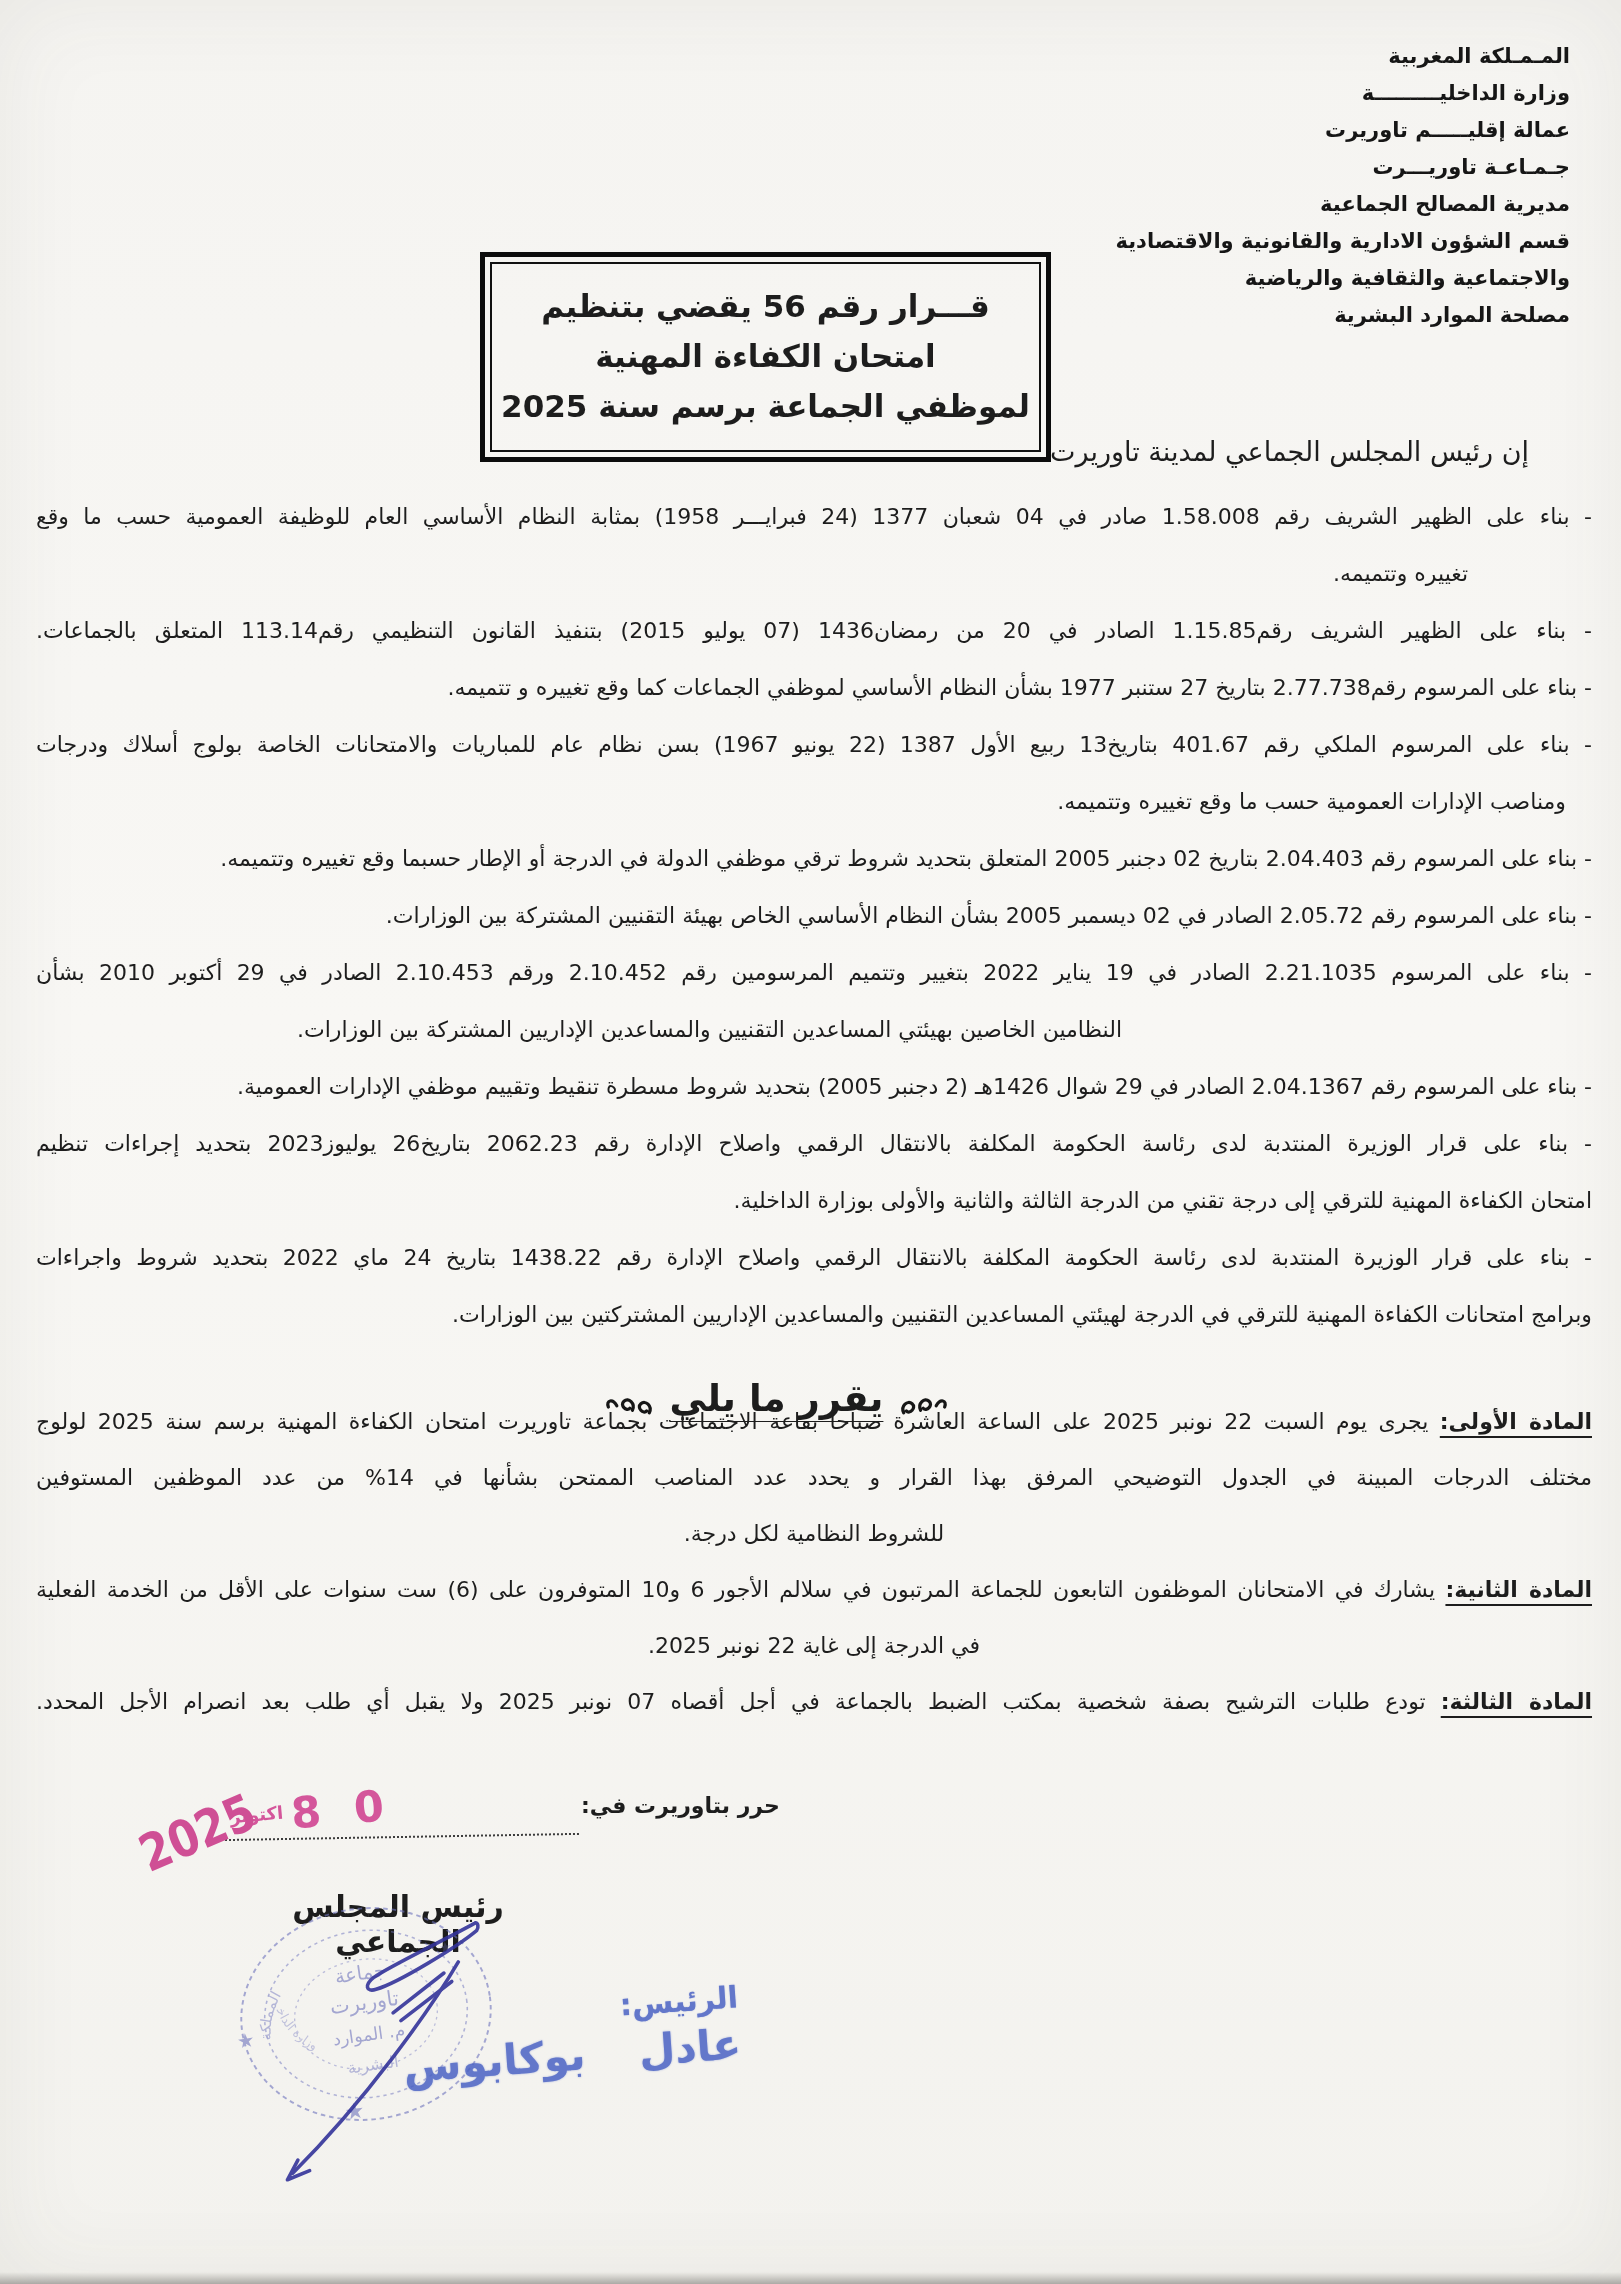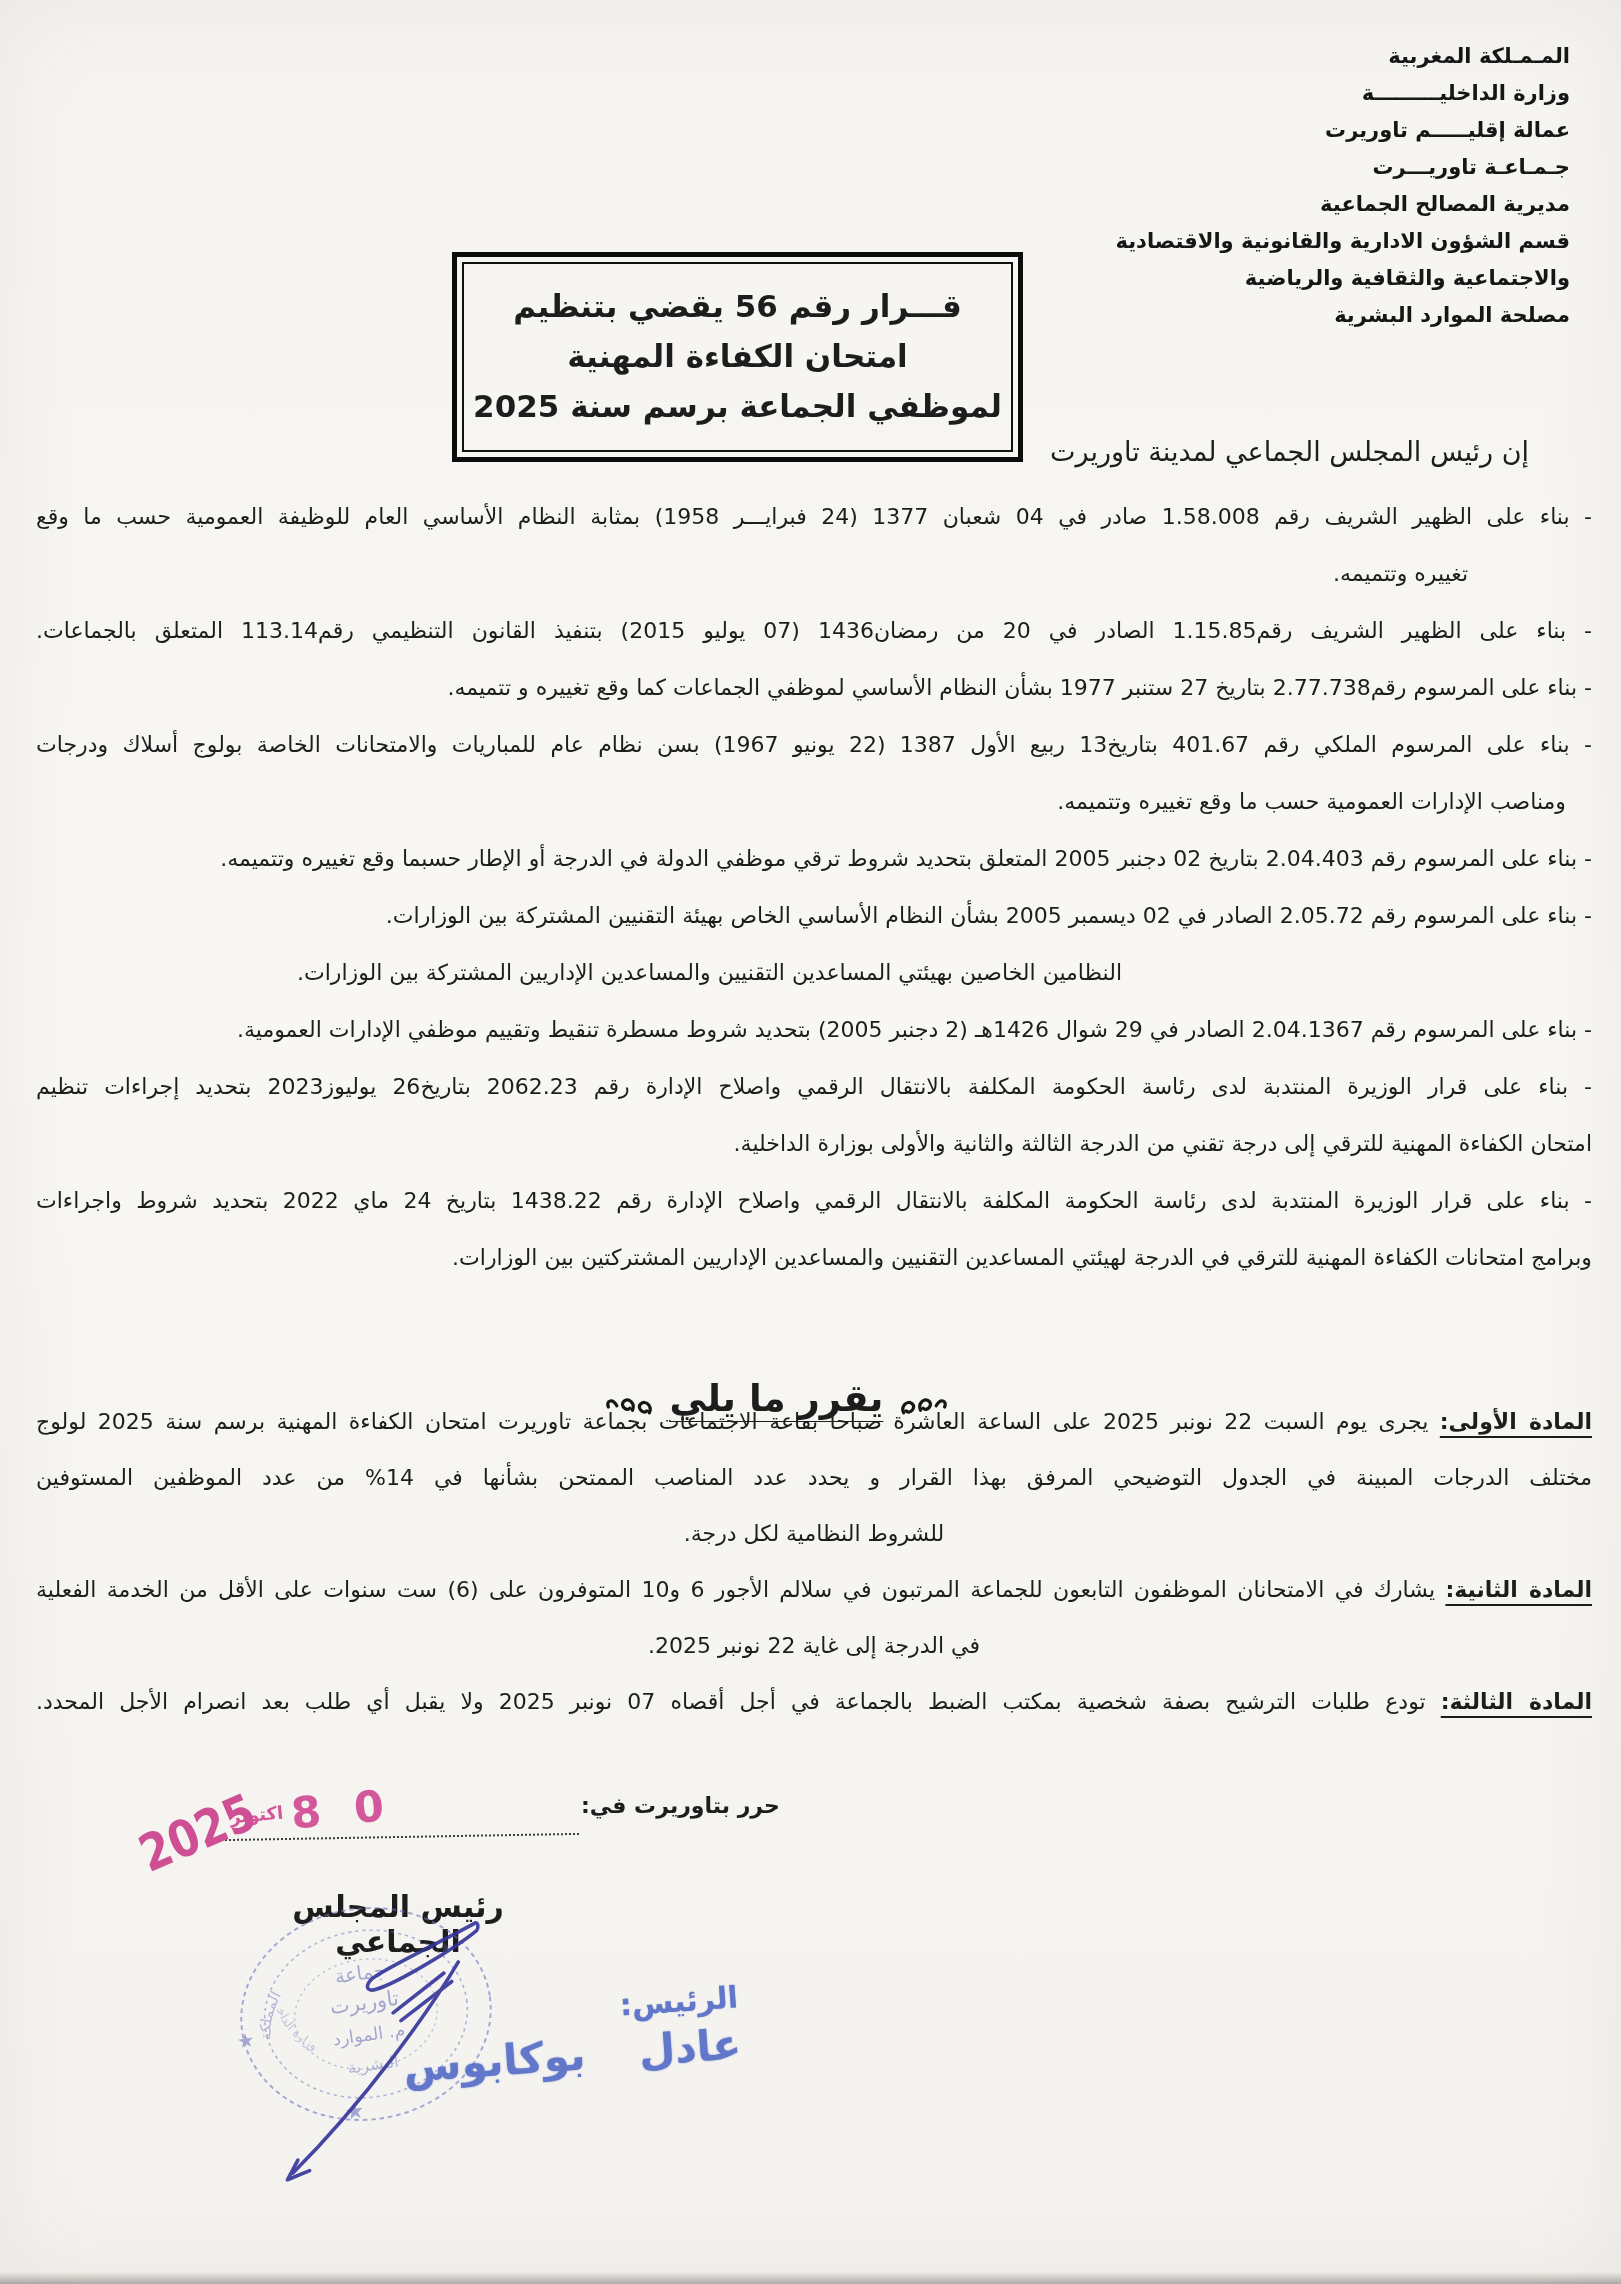"قـــرار رقم 56 يقضي بتنظيم" .title-box { left: 452px -> 480px }
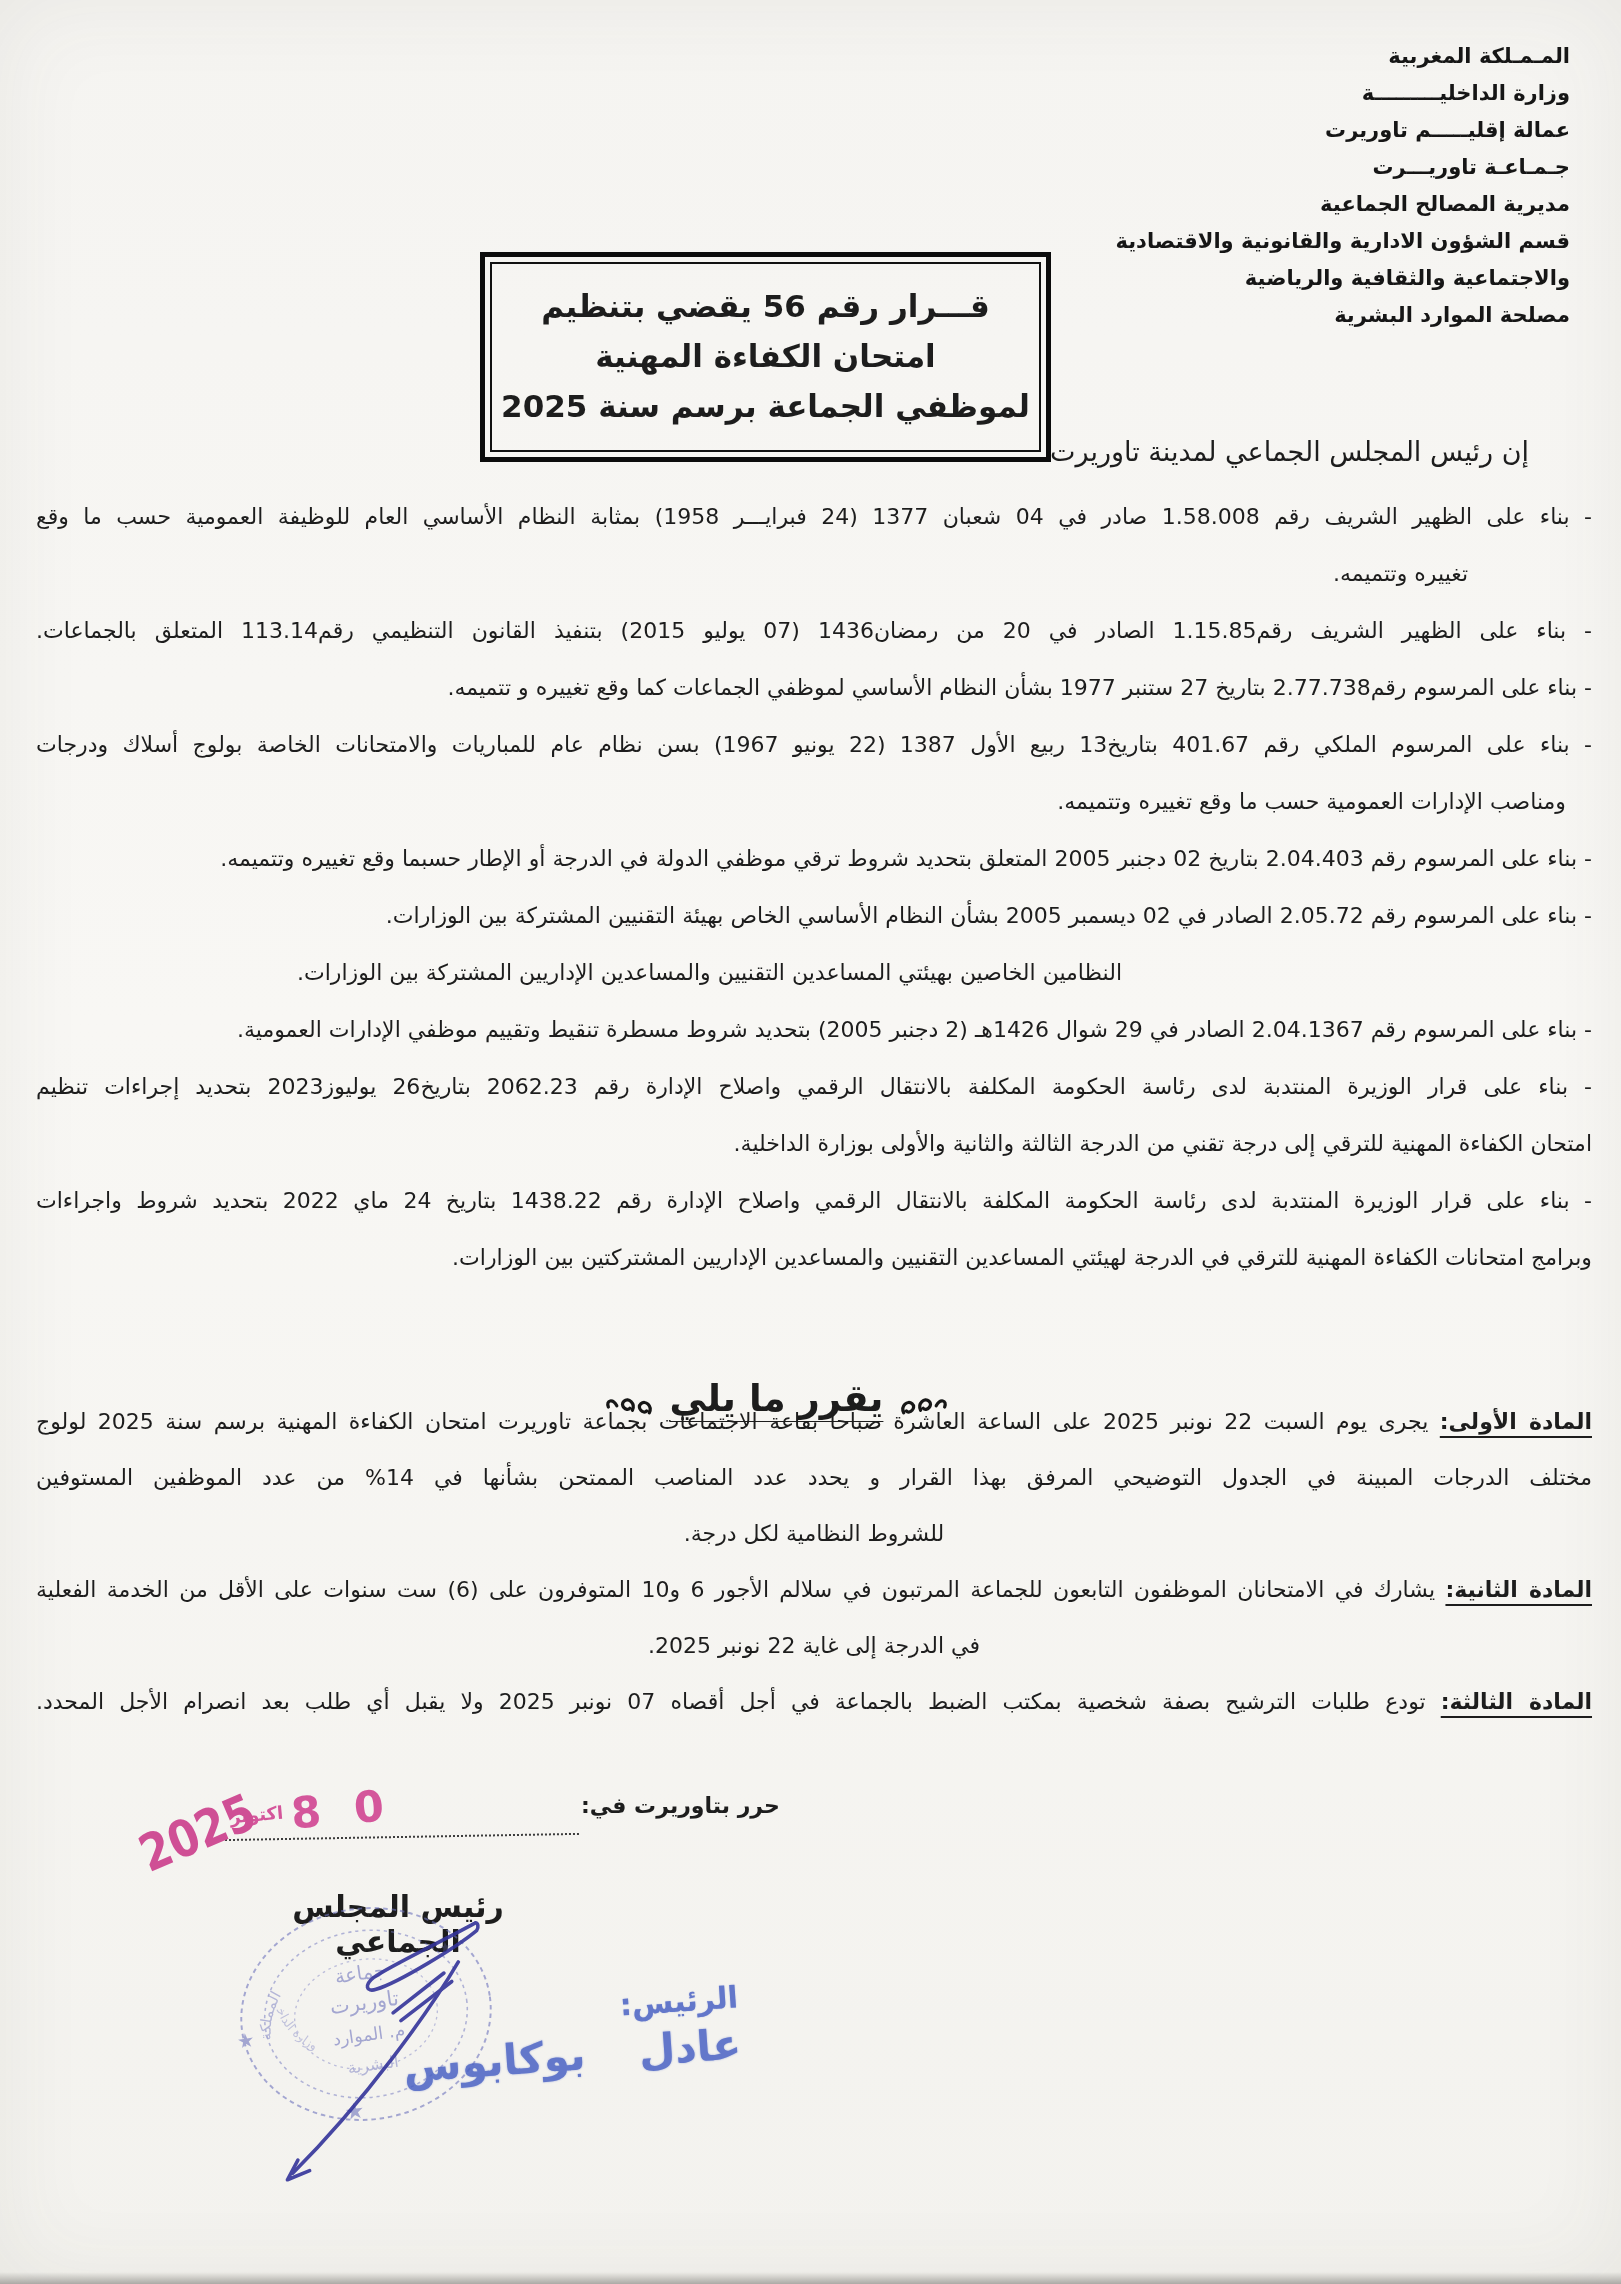"- بناء على المرسوم 2.21.1035" div.line { html: none -> <div>- بناء على المرسوم 2.21.1035 الصادر في 19 يناير 2022 بتغيير وتتميم المرسومين رقم 2.10.452 ورقم 2.10.453 الصادر في 29 أكتوبر 2010 بشأن</div> }
